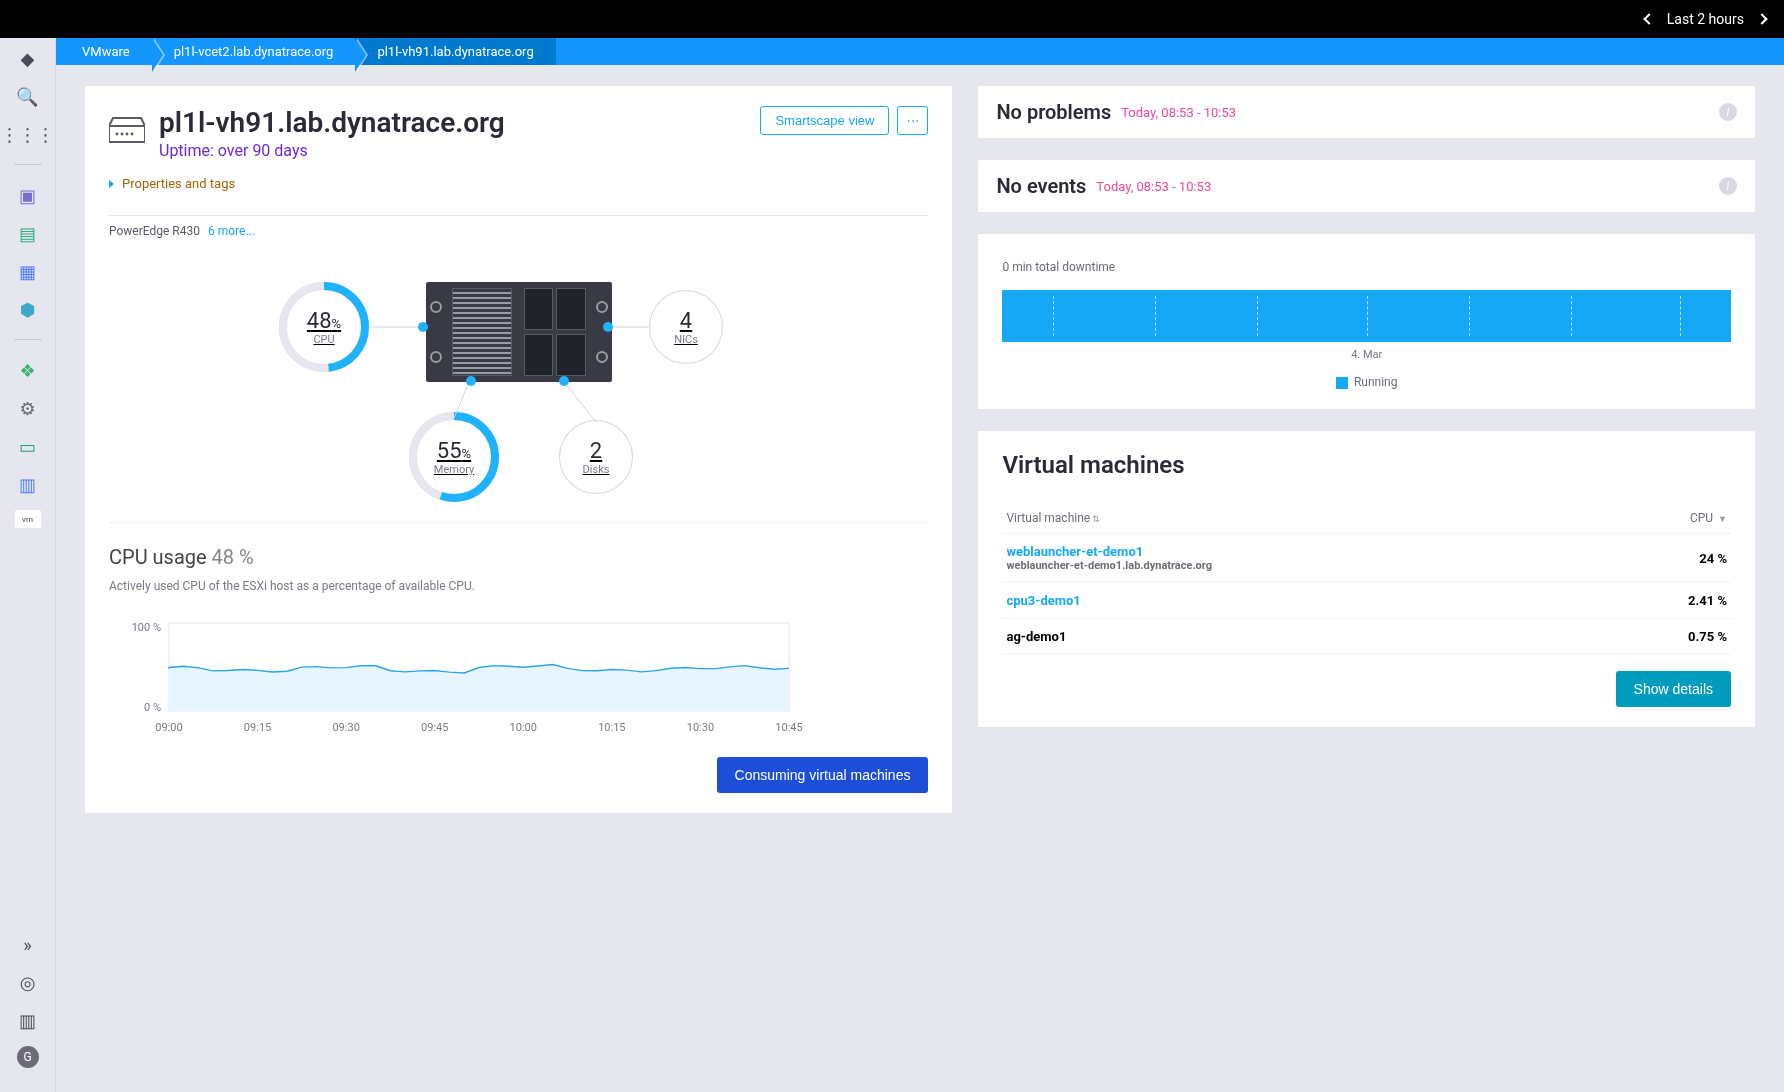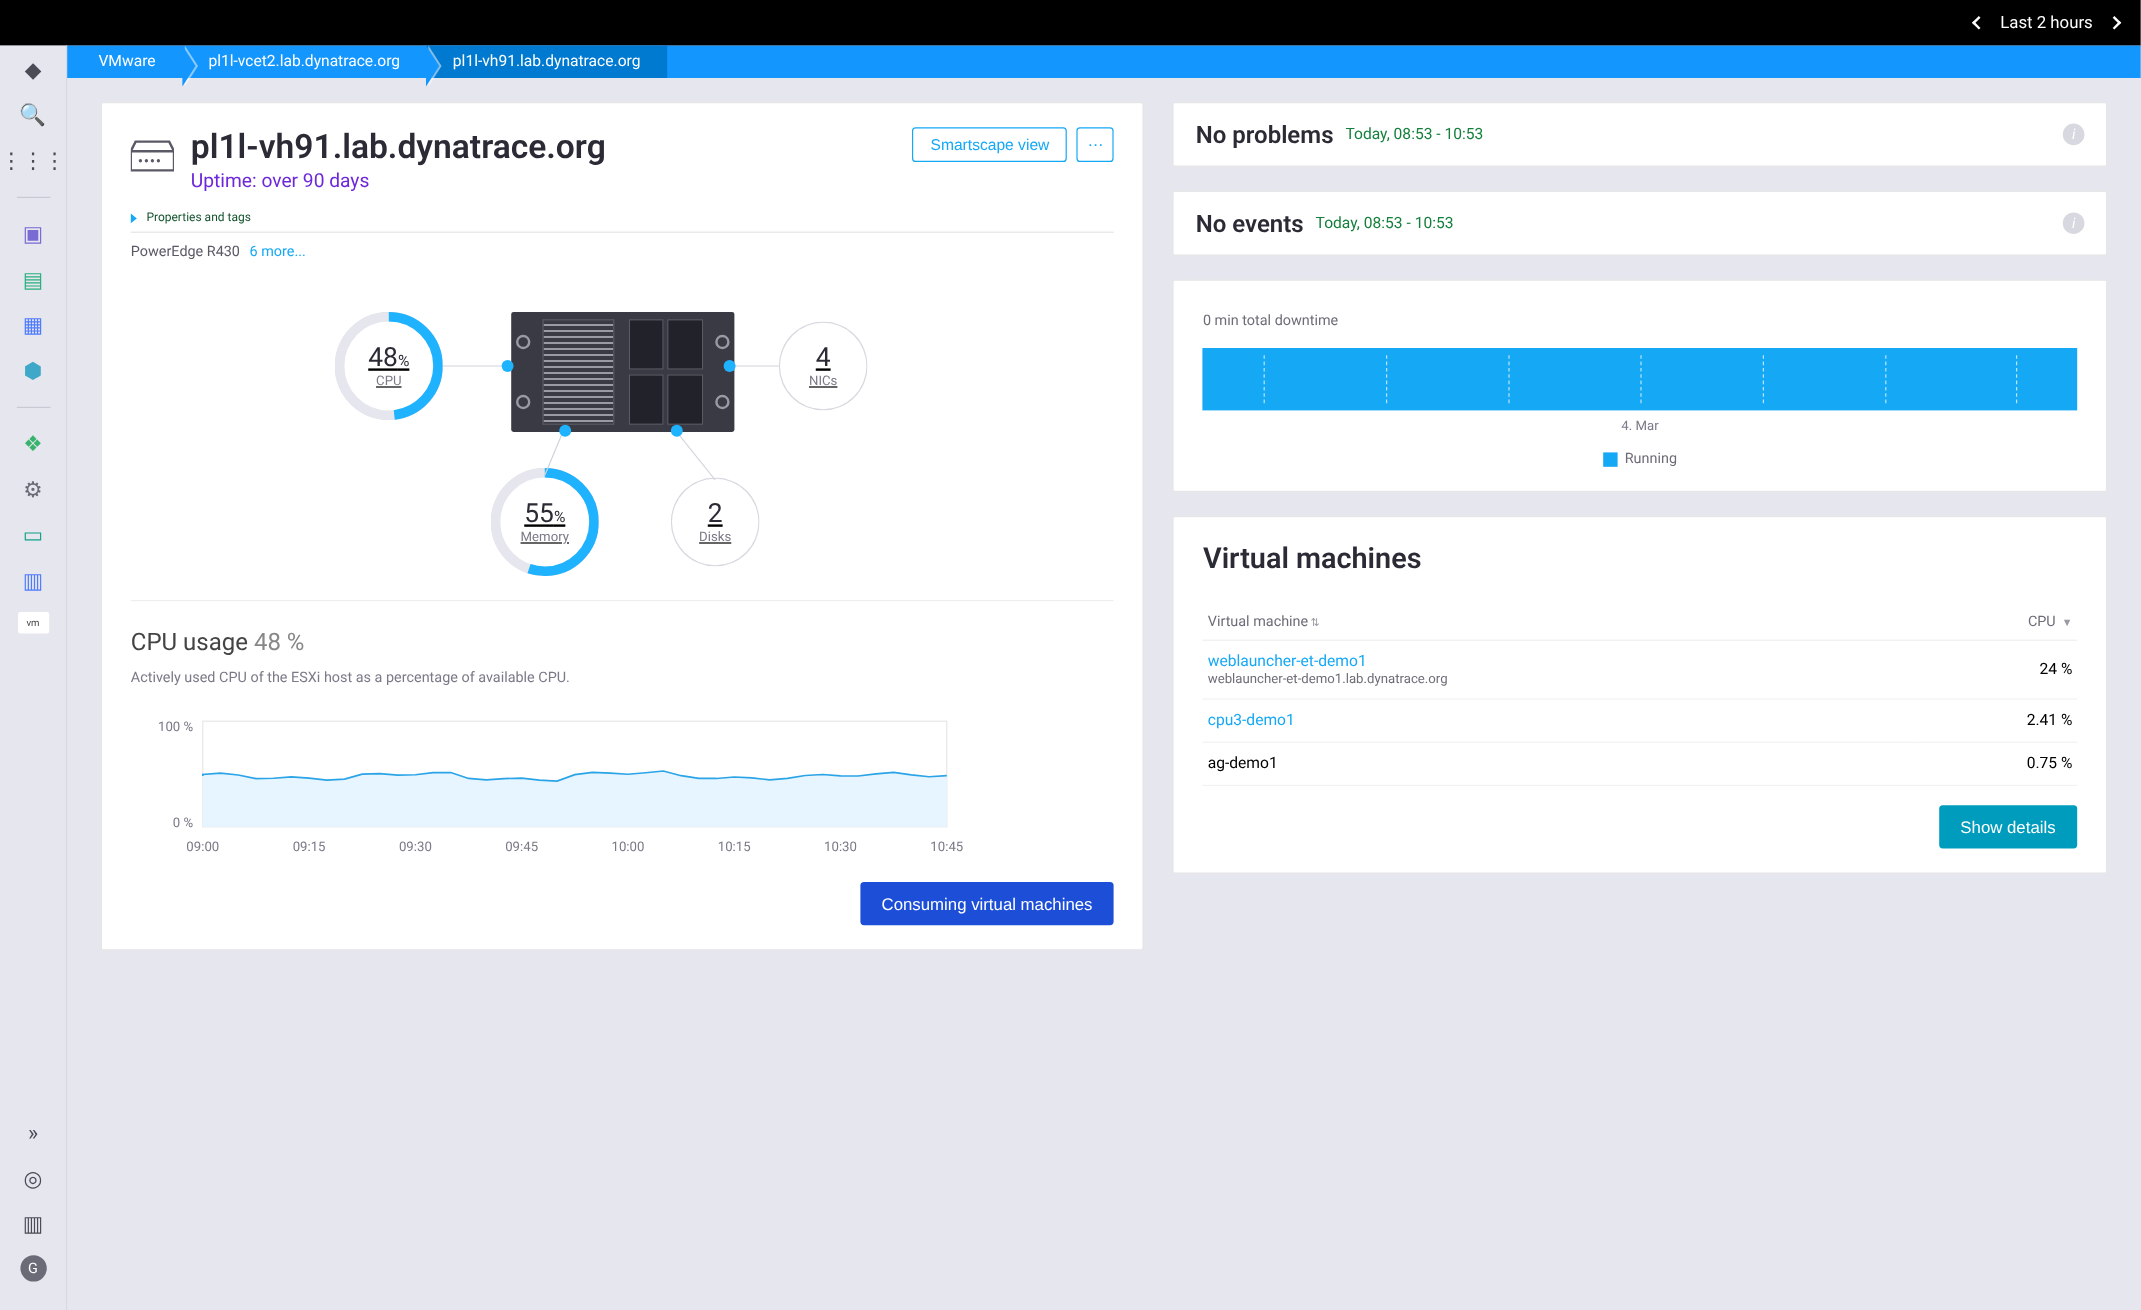"Today, 08:53 - 10:53" .slim-sub { color: #15803d -> #ec4899 }
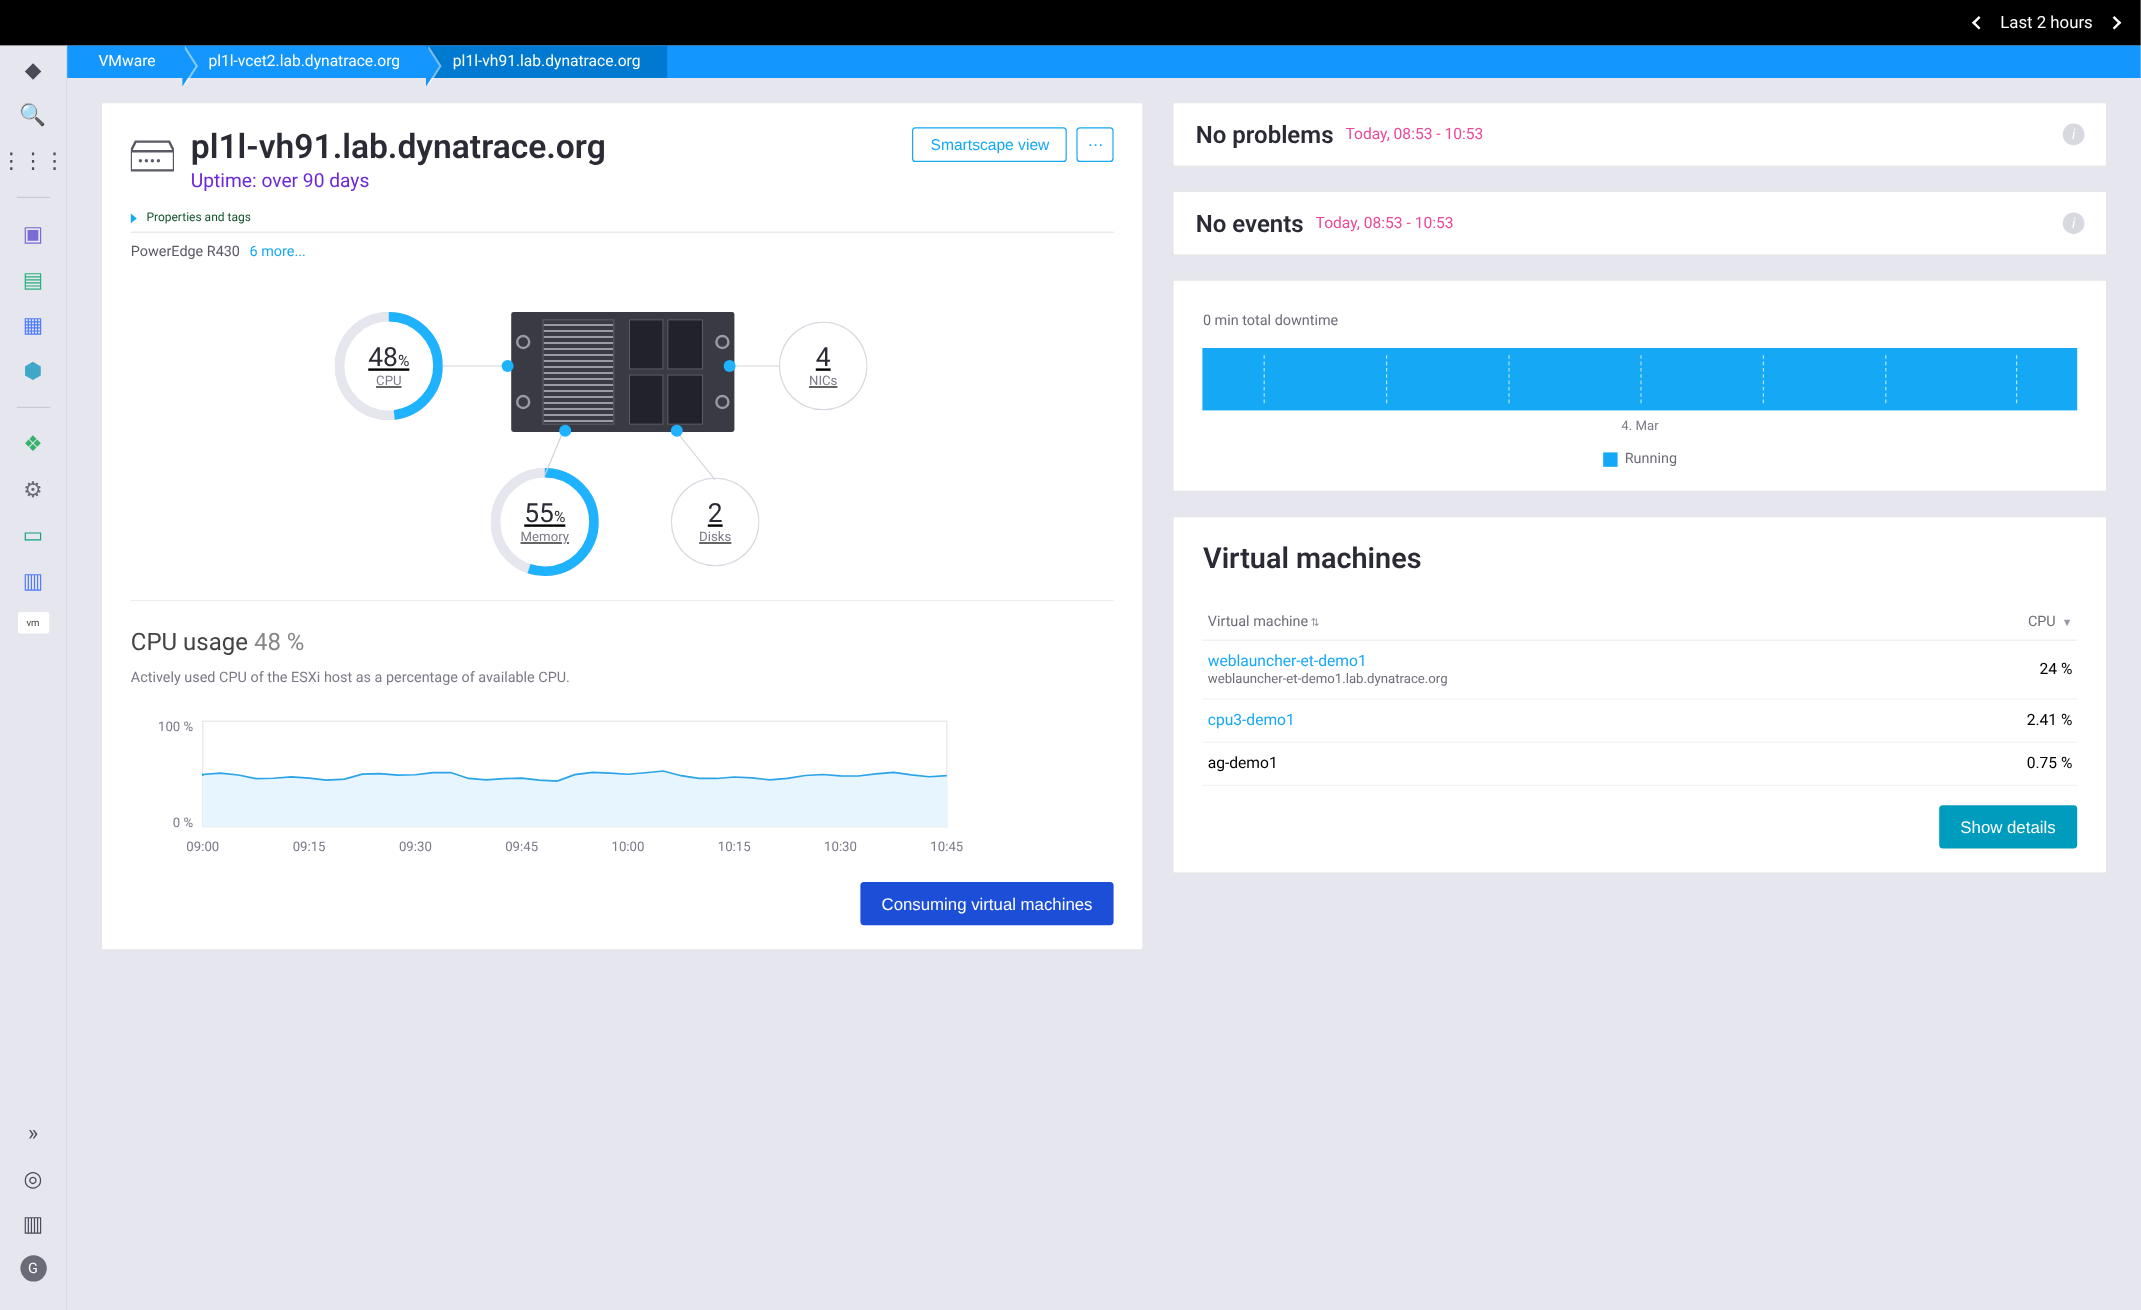"Properties and tags" .props-toggle { color: #14532d -> #a16207; font-size: 10px -> 13px; padding-bottom: 6px -> 24px }
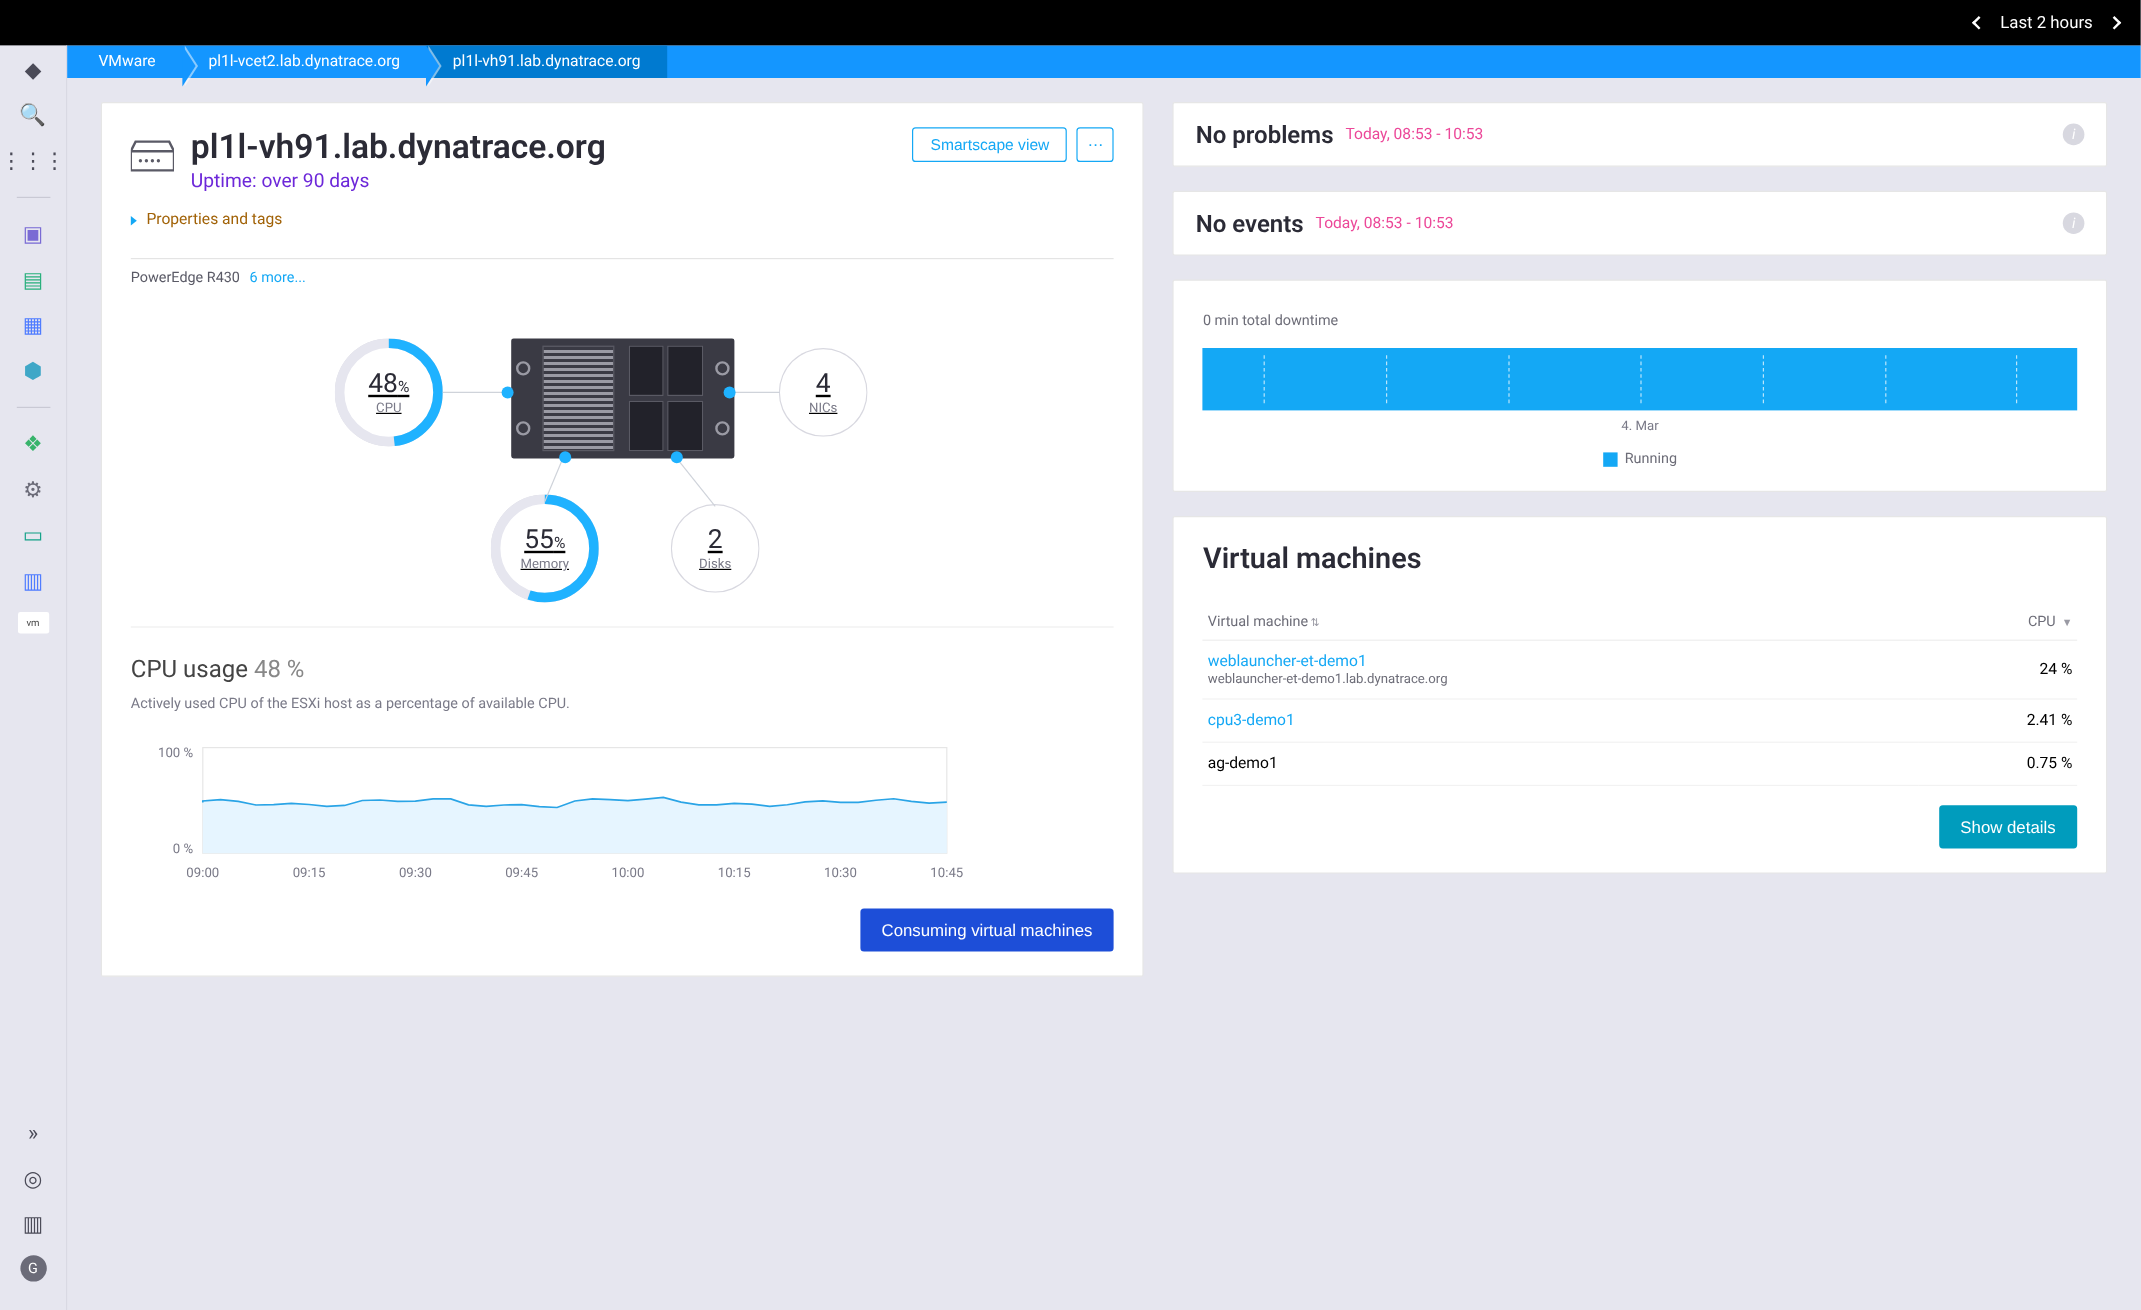"weblauncher-et-demo1" table.vm td { font-weight: none -> bold }
